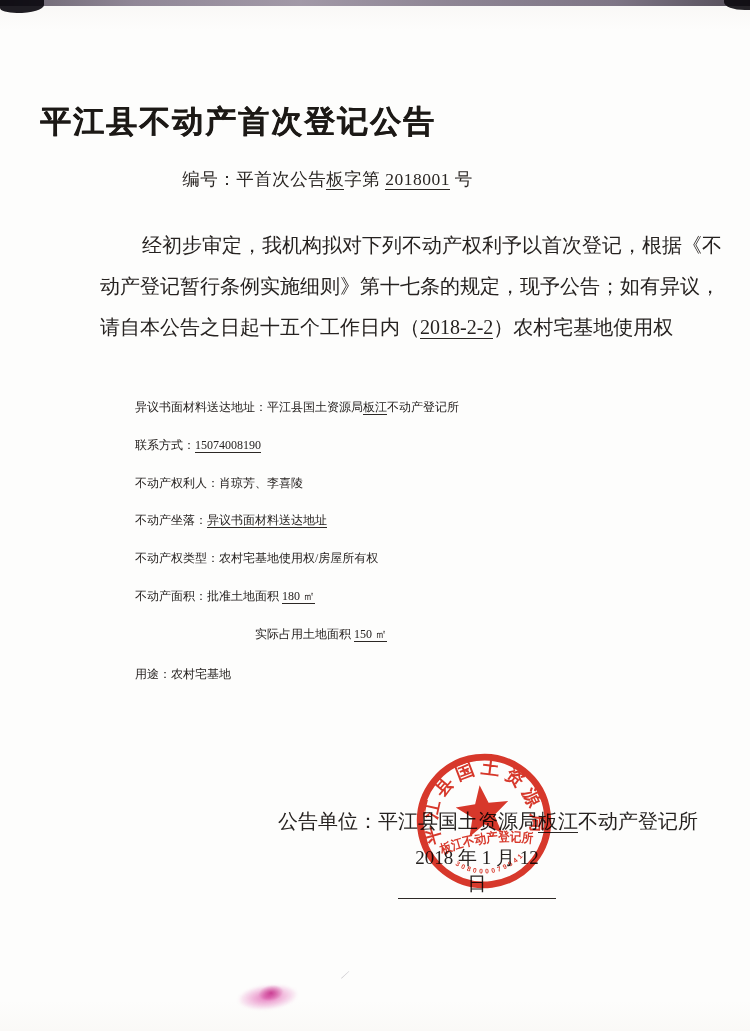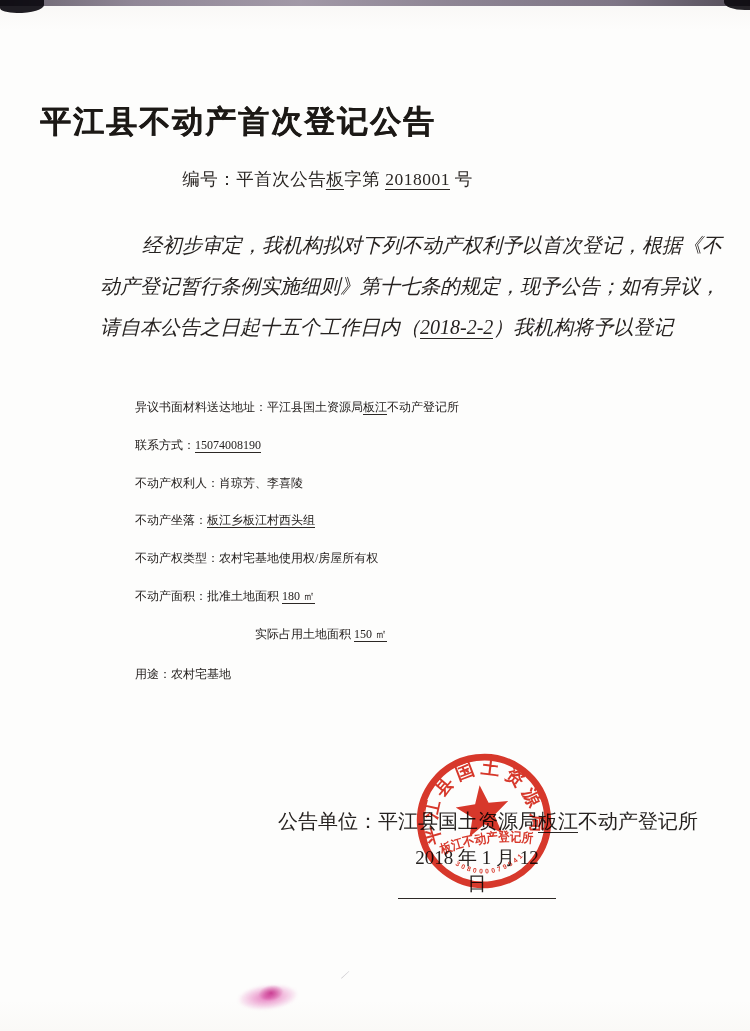"经初步审定，我机构拟对下列不动产权利予以首次登记，根据《不" .body-block { font-style: italic -> none }
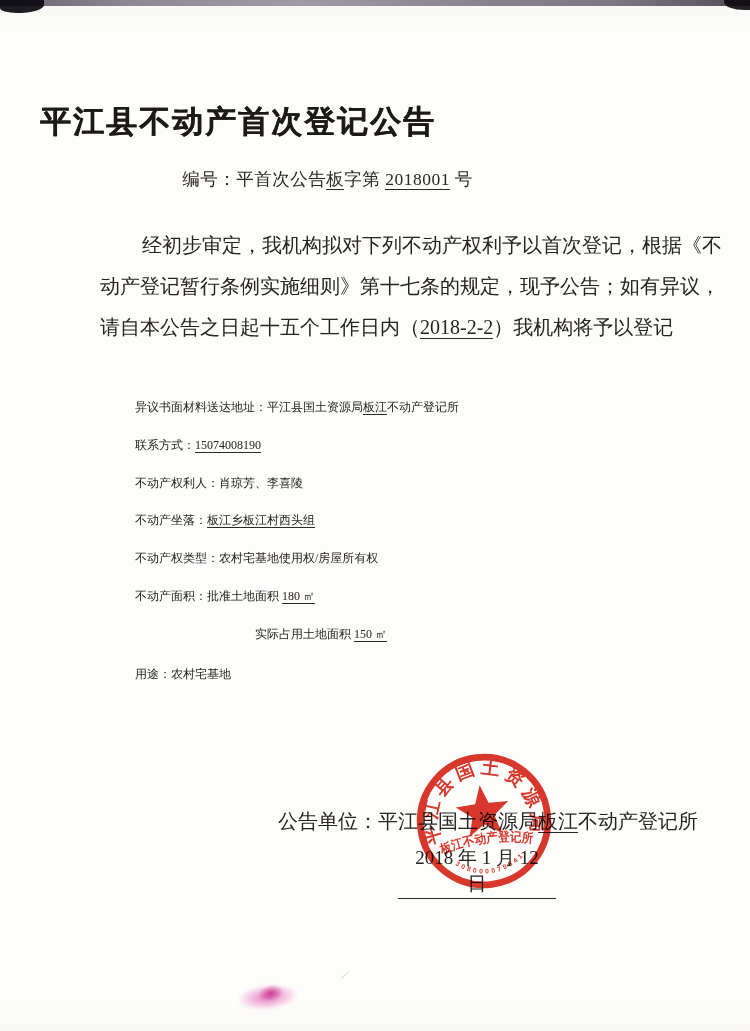"）我机构将予以登记" span { text: 我机构将予以登记 -> 农村宅基地使用权 }
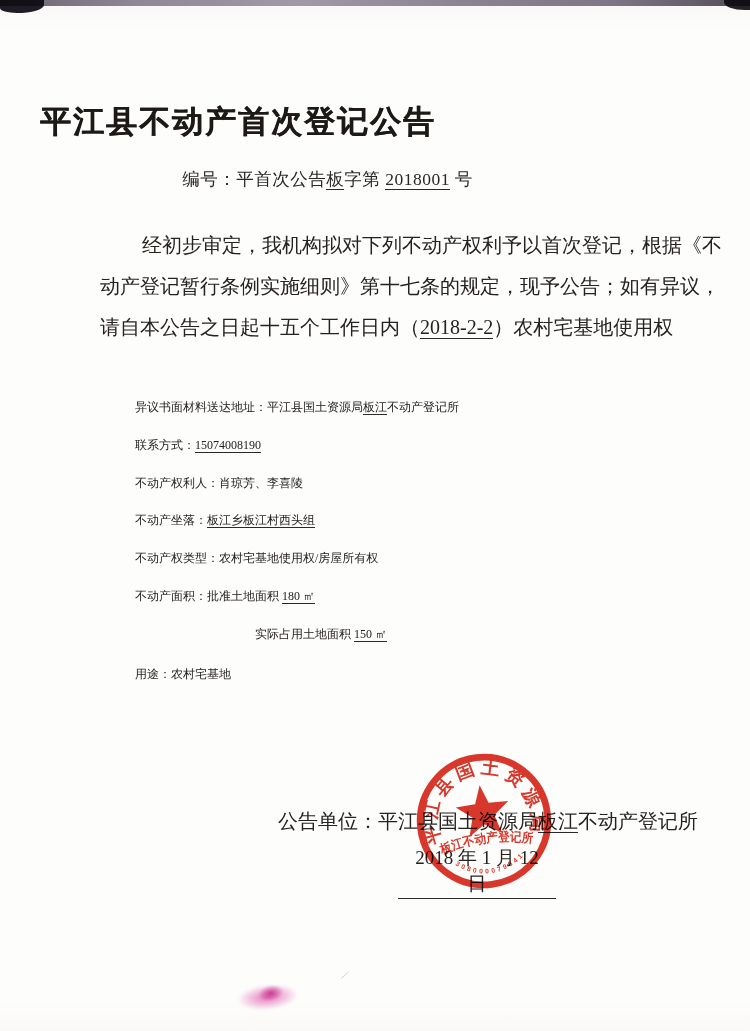"板江乡板江村西头组" span.u { text: 板江乡板江村西头组 -> 异议书面材料送达地址 }
